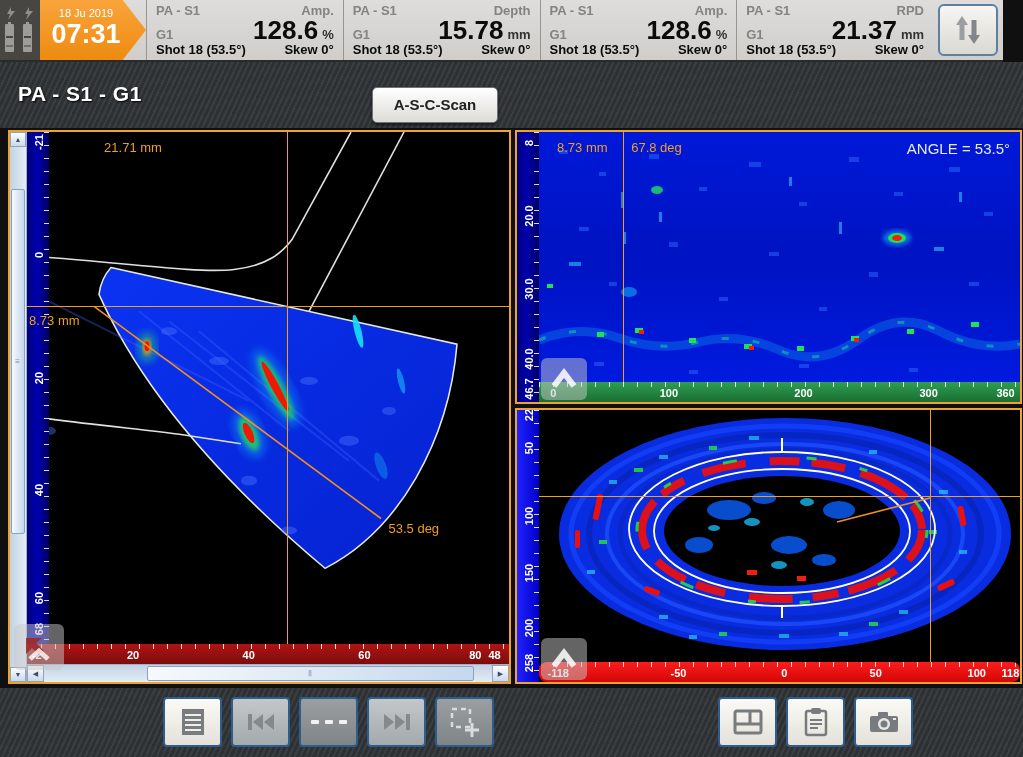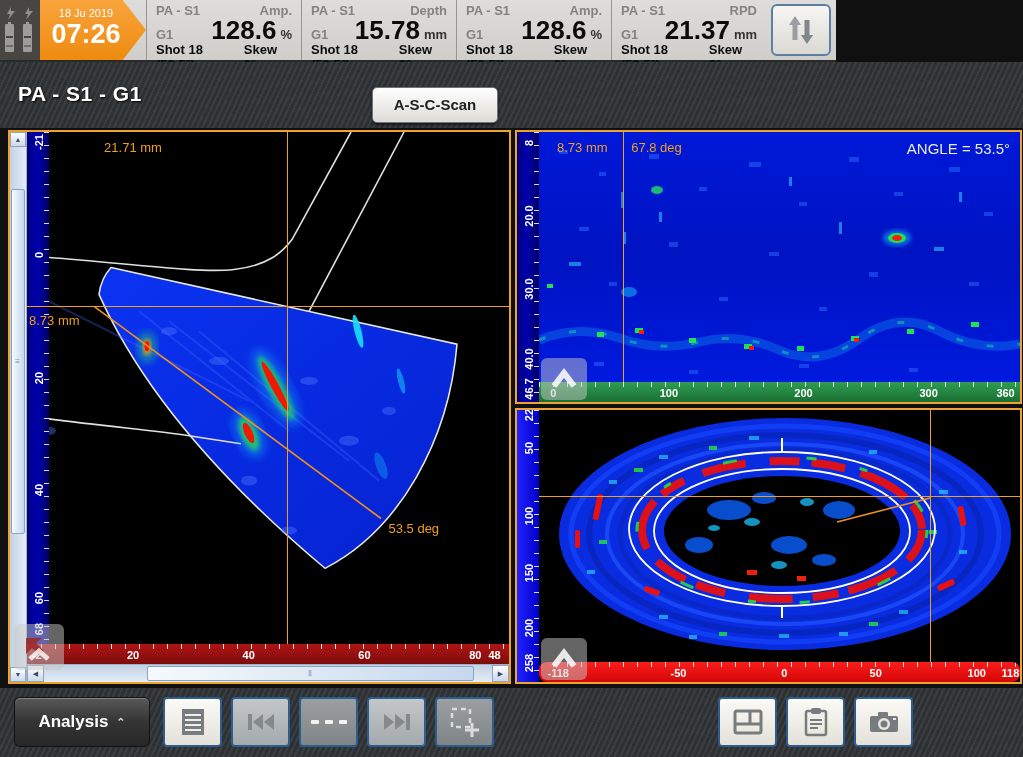"18 Ju 2019" .topbar { width: 836px -> 1003px }
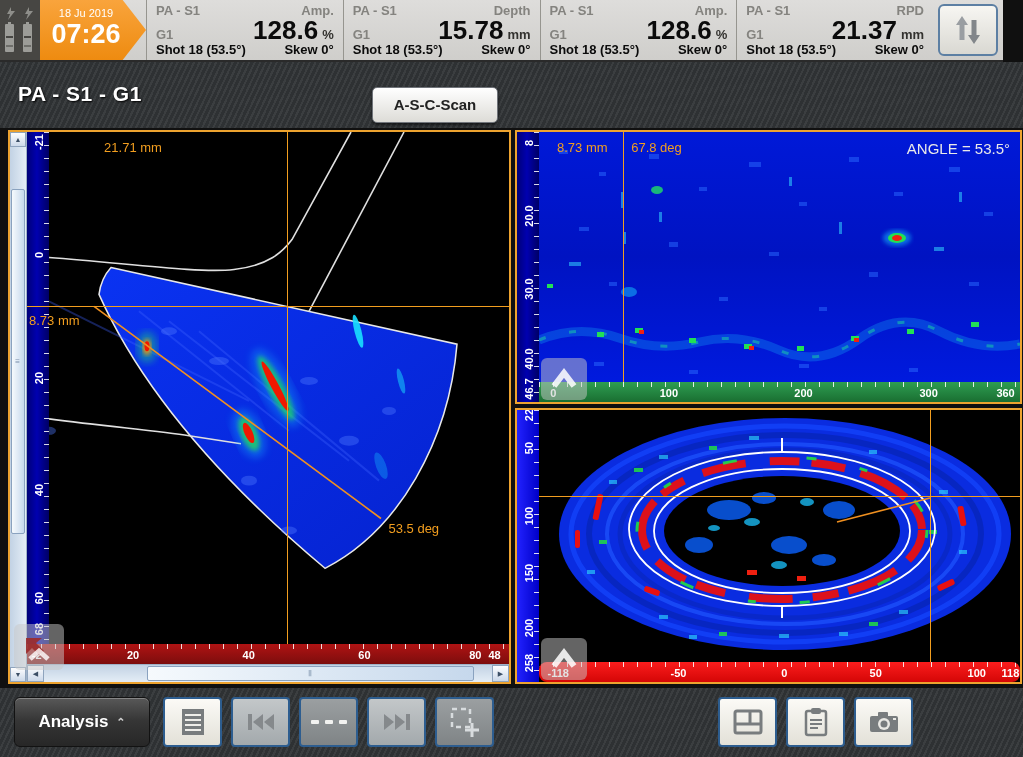"07:26" div.time { text: 07:26 -> 07:31 }
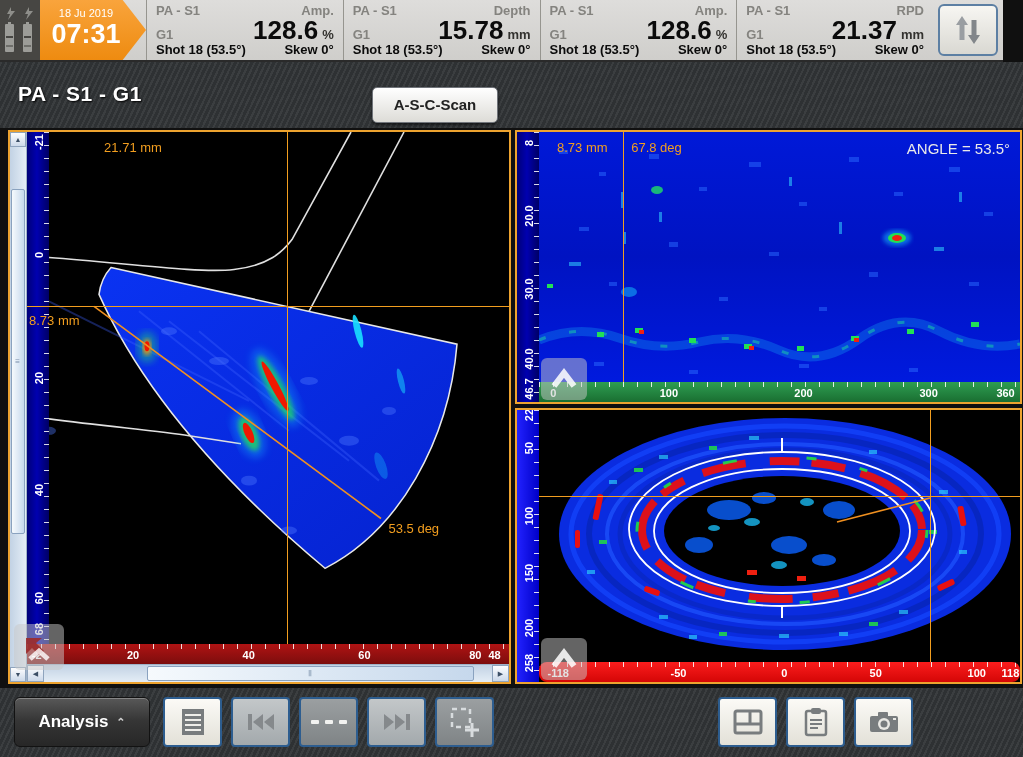"Analysis" div.dark-btn { html: <div> <span>Analysis</span> <span>⌃</span> </div> -> none }
